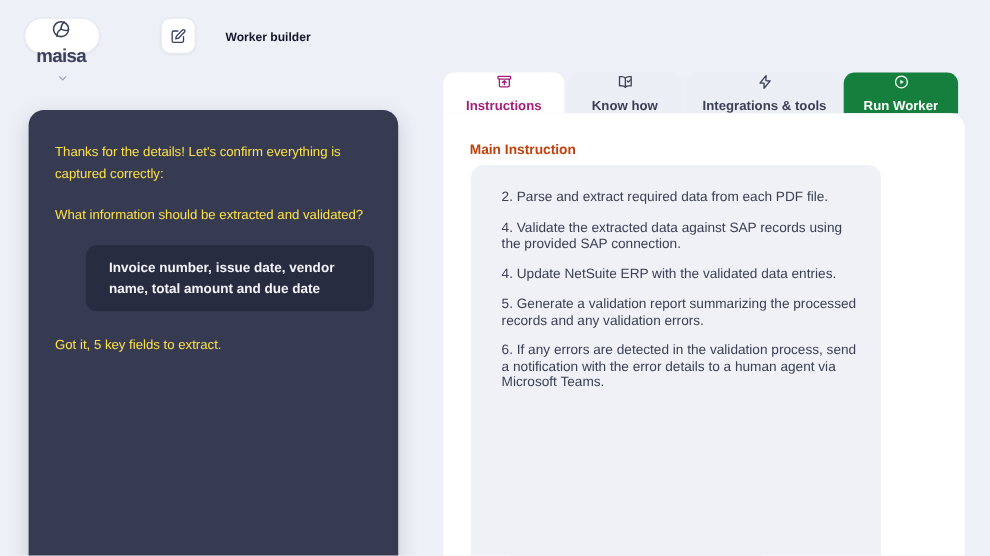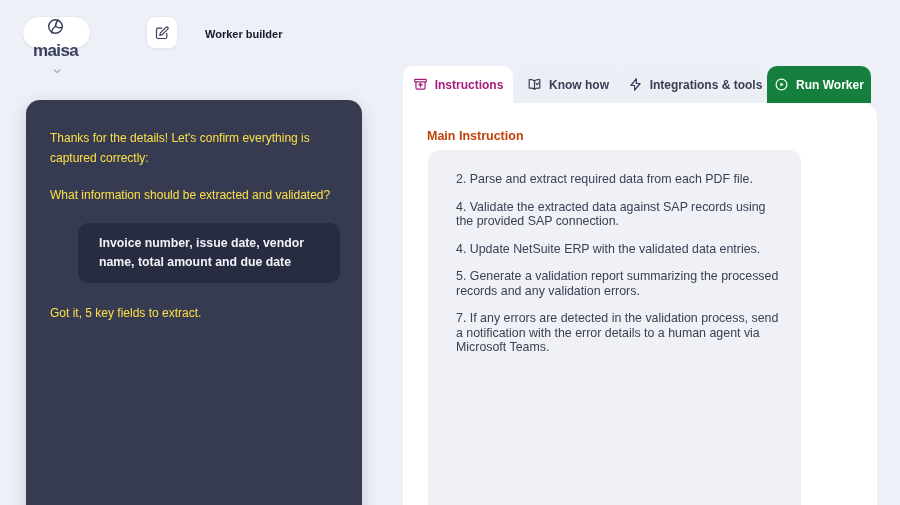"Instructions" .tab { flex-direction: none -> column }
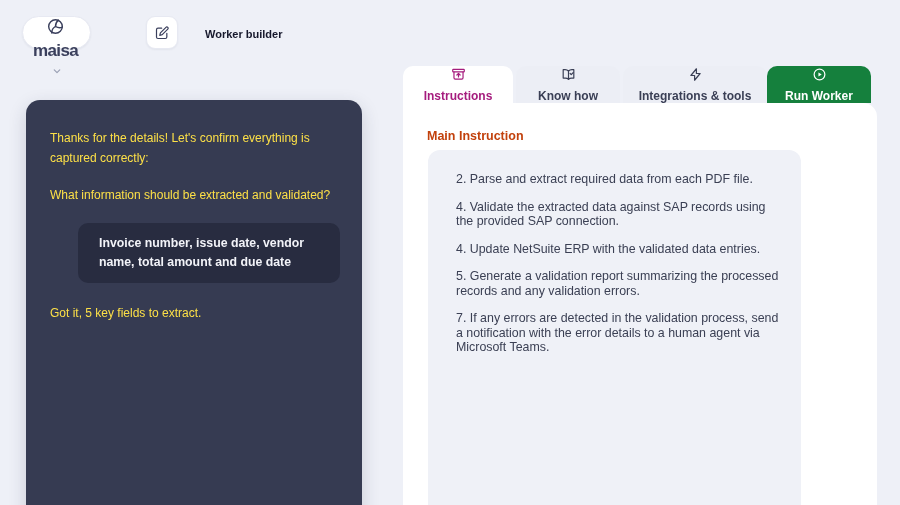"7. If any errors are" div.step { text: 7 -> 6 }
